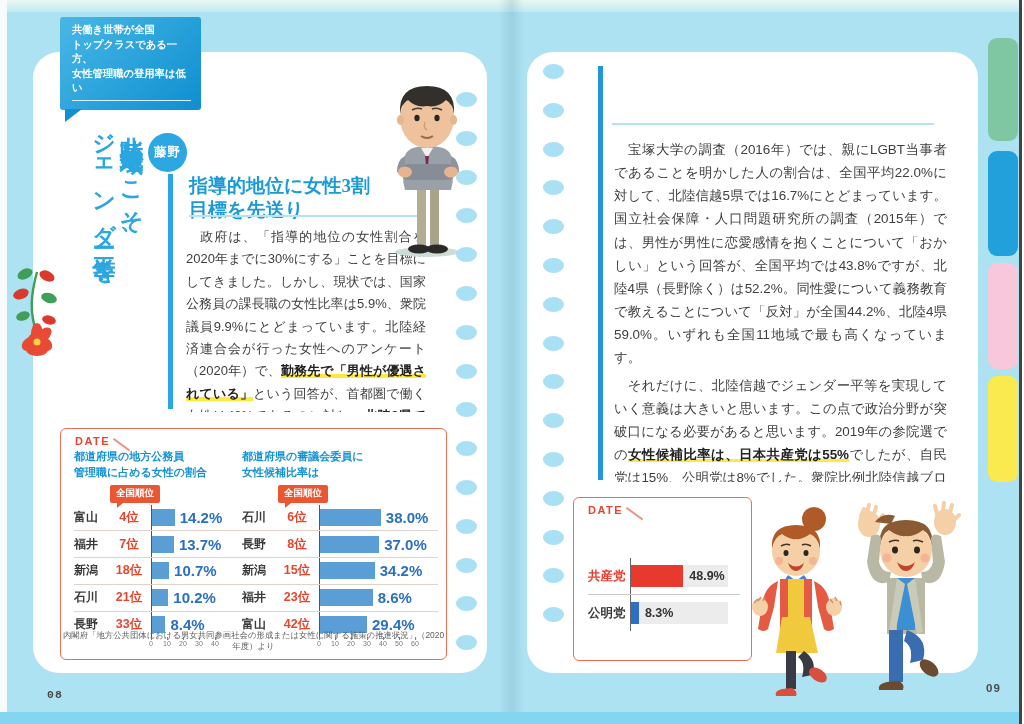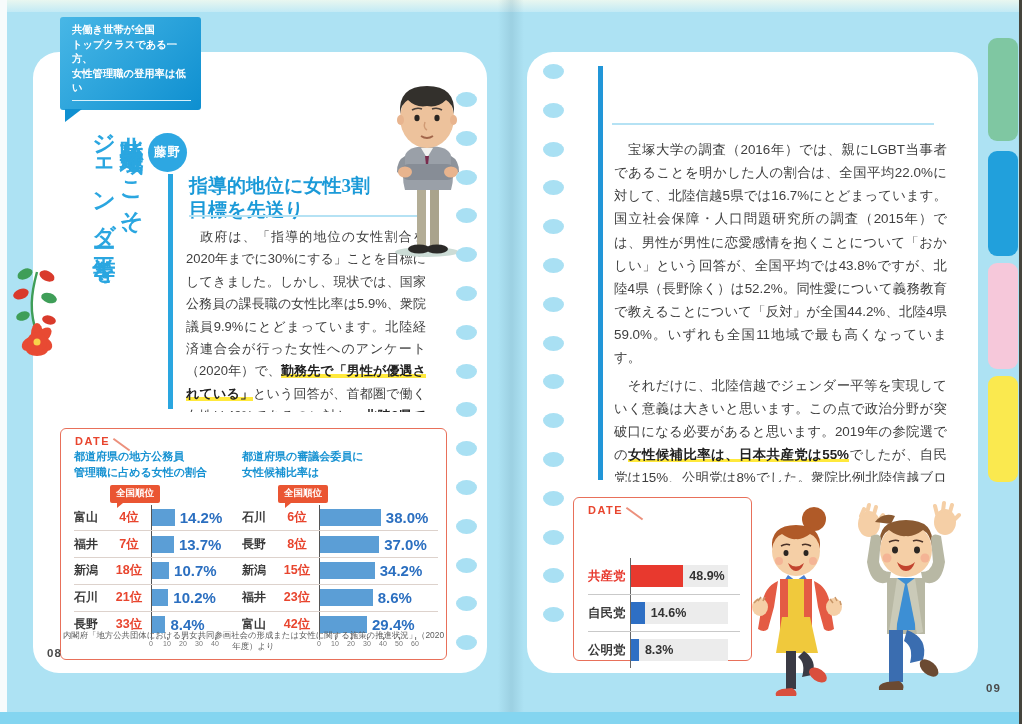"自民党" div.p-row { html: <div> <span>自民党</span> <div> <div></div> <div></div> <span>14.6%</span> </div> </div> -> none }
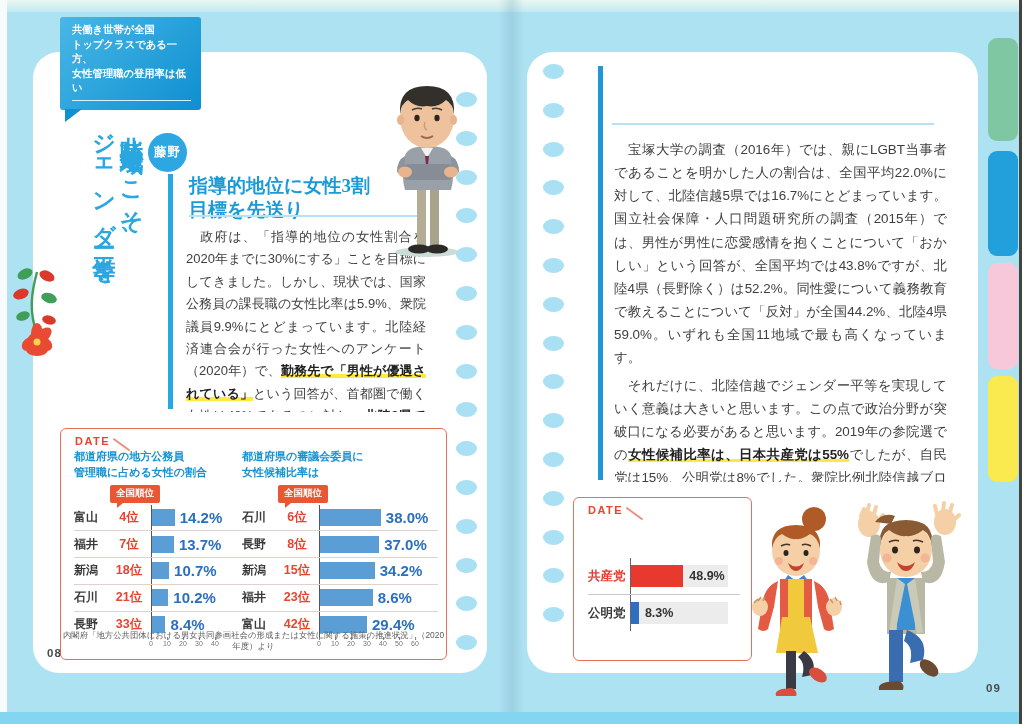"08" span.abs { font-family: none -> Liberation Mono, monospace; top: 647px -> 688px }
